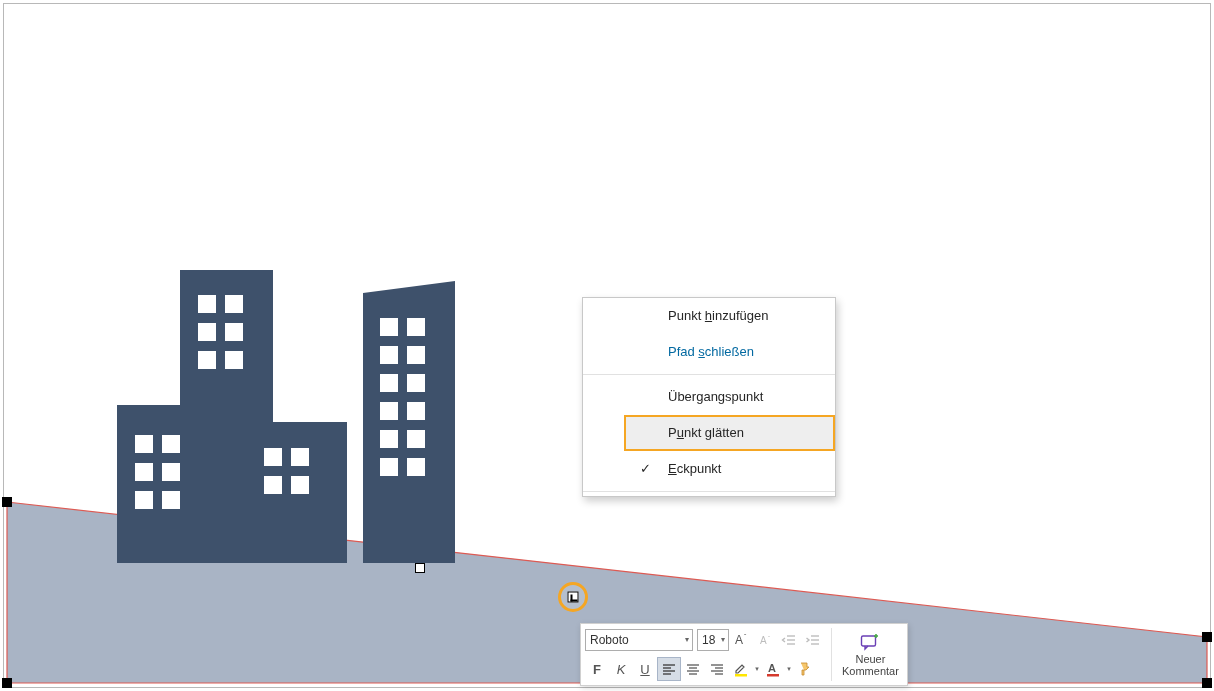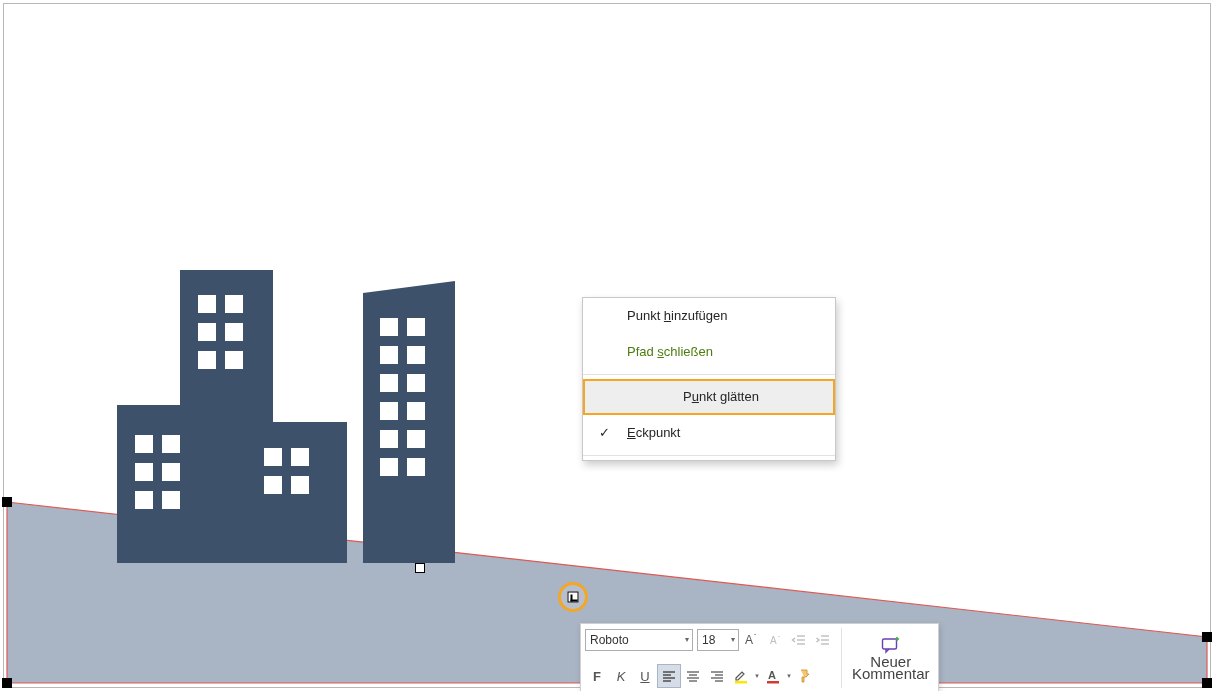"Punkt hinzufügen" .context-menu .item { margin-left: none -> 41px }
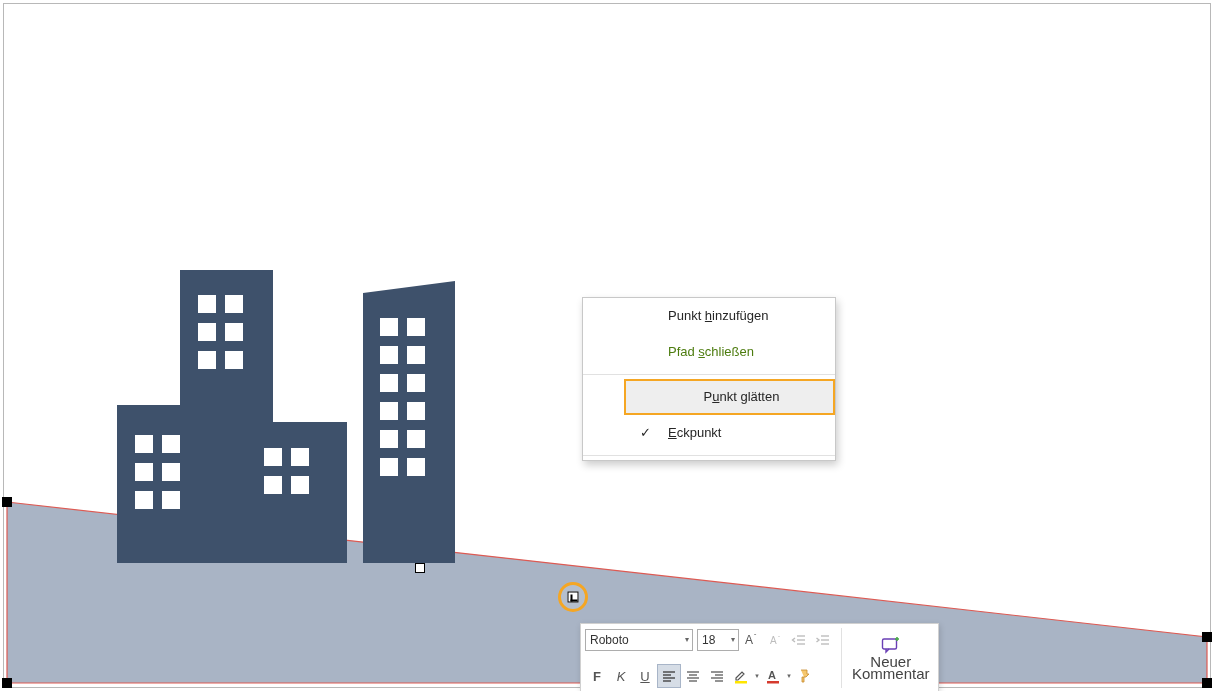"Pfad schließen" .context-menu .item.disabled { color: #4d7c0f -> #0369a1 }
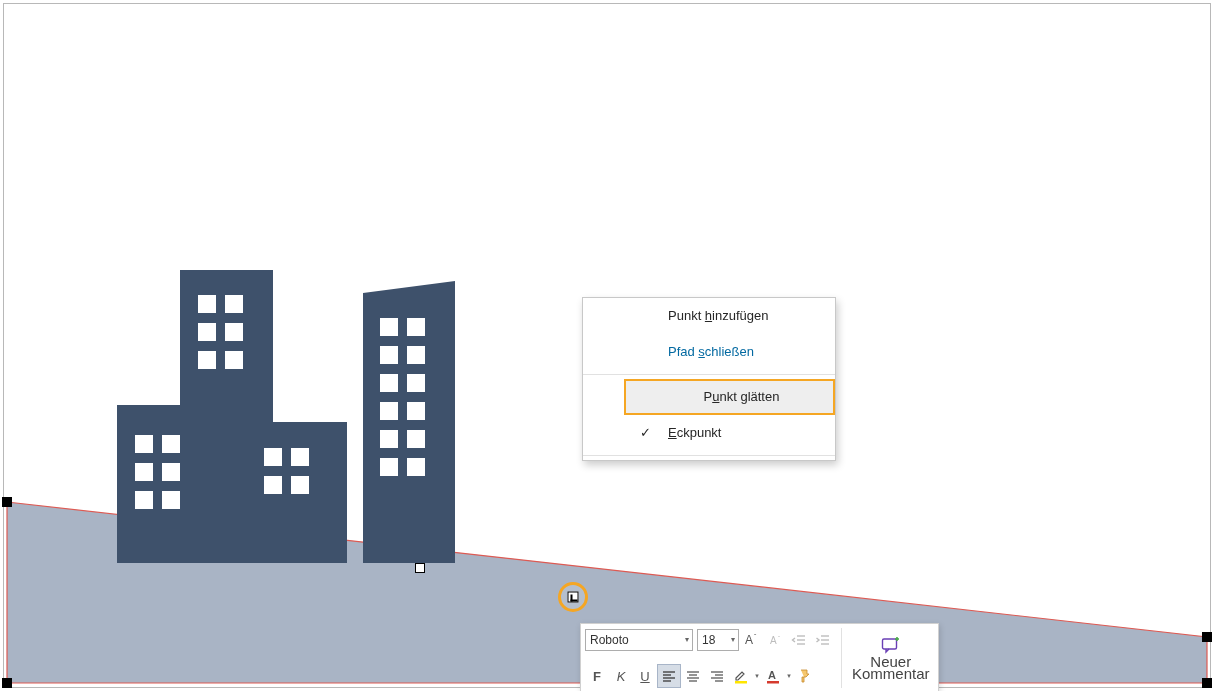"Übergangspunkt" div.item { html: none -> <div>Übergangspunkt</div> }
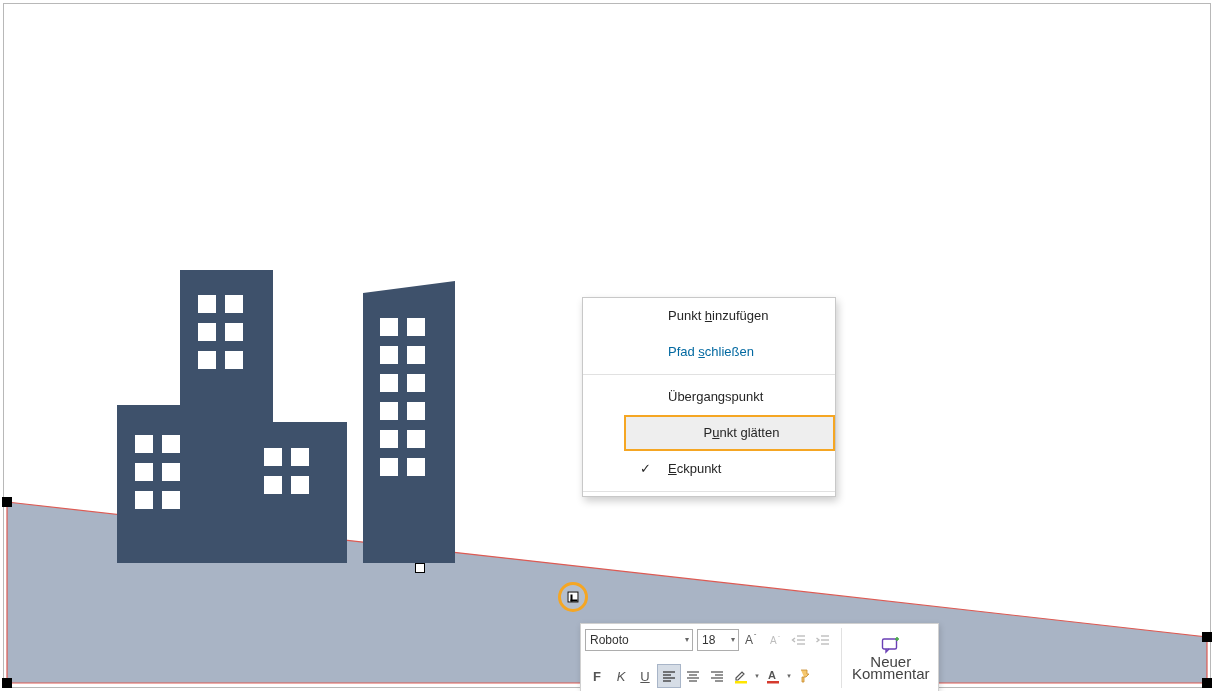"Punkt glätten" .context-menu .item.highlight { text-align: center -> none }
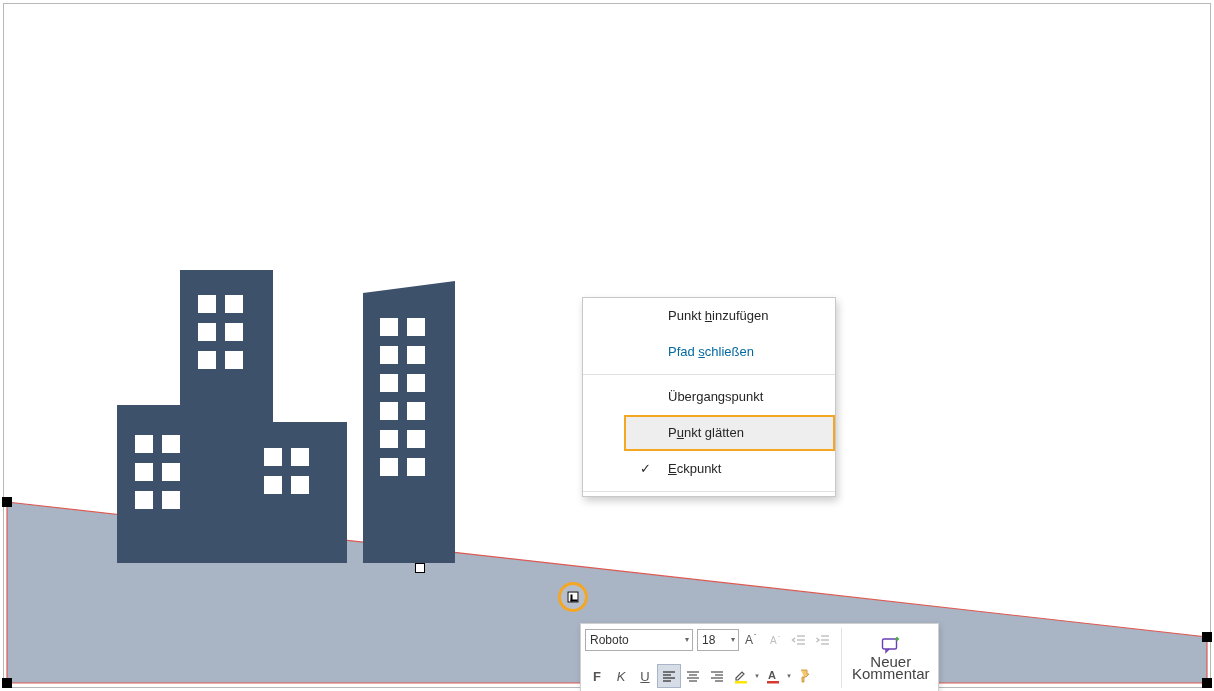"Roboto" .tool-col { gap: 12px -> 5px }
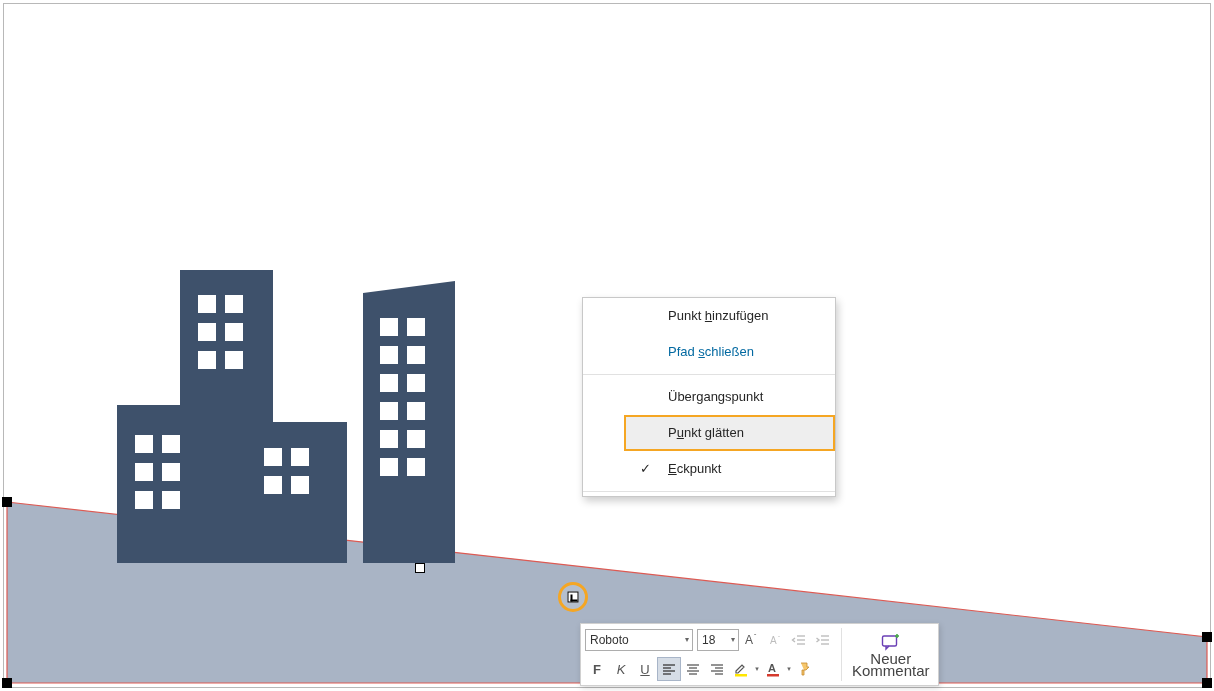"18" .font-select.size { width: 42px -> 32px }
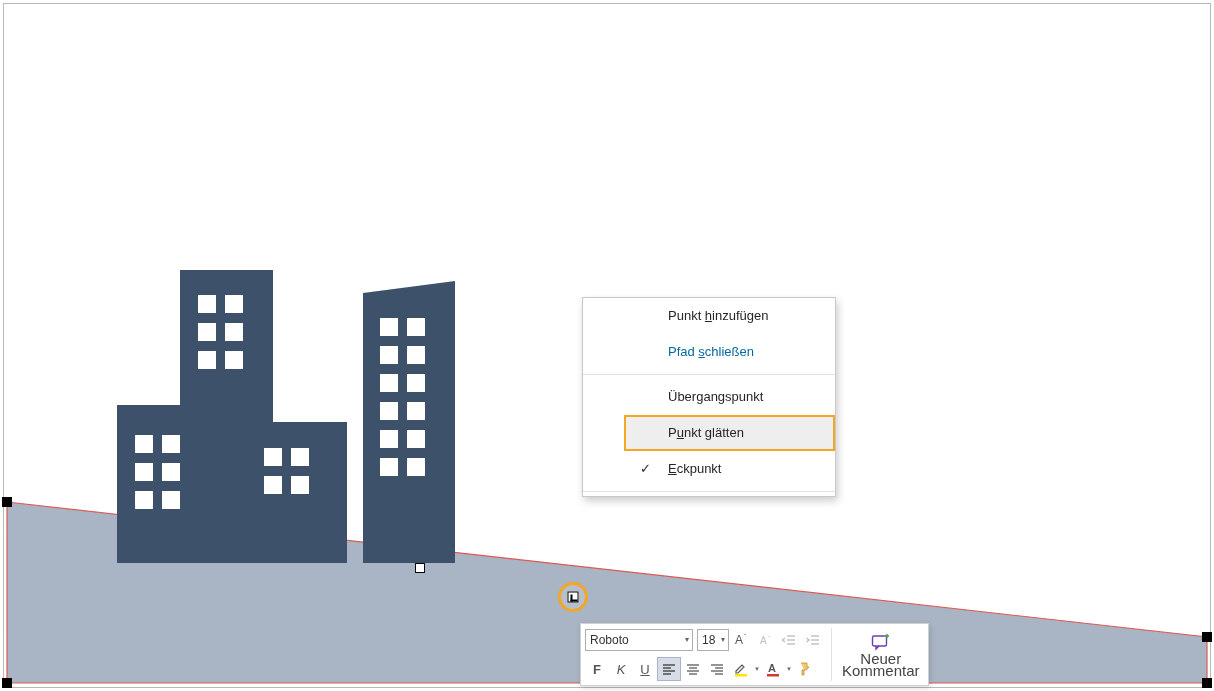"Neuer" .new-comment { font-size: 15px -> 11px }
